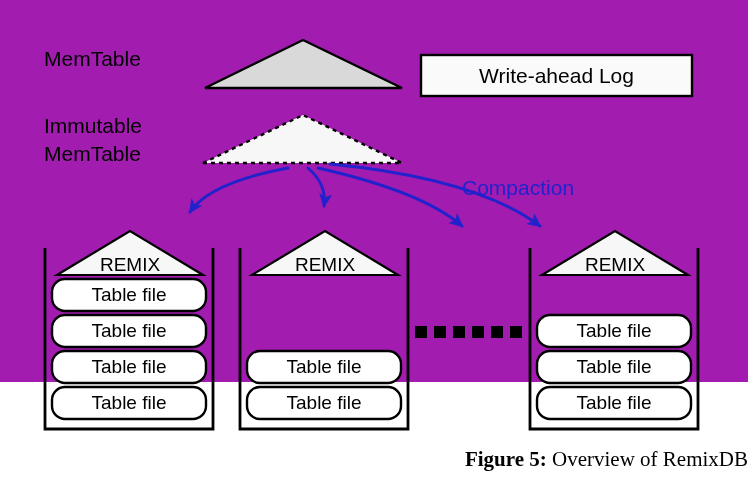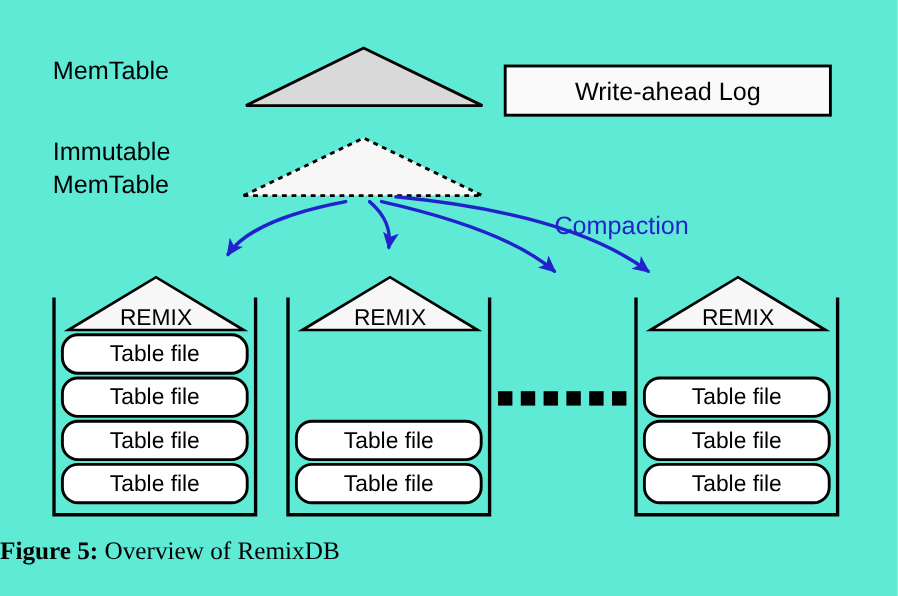"MemTable" #figure-root { background: #5eead4 -> #a21caf; height: 497px -> 382px }
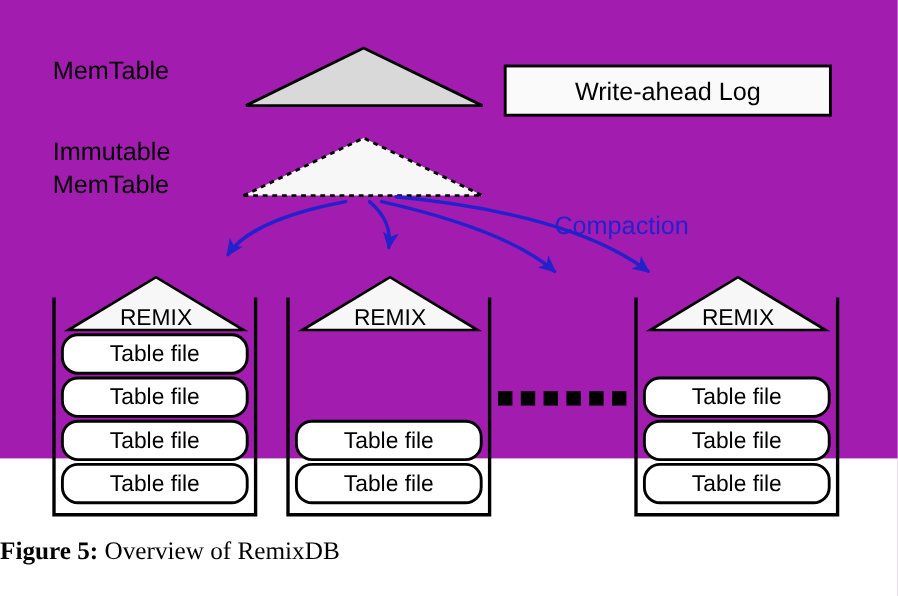"Figure 5: Overview of RemixDB" .caption { text-align: left -> right }
